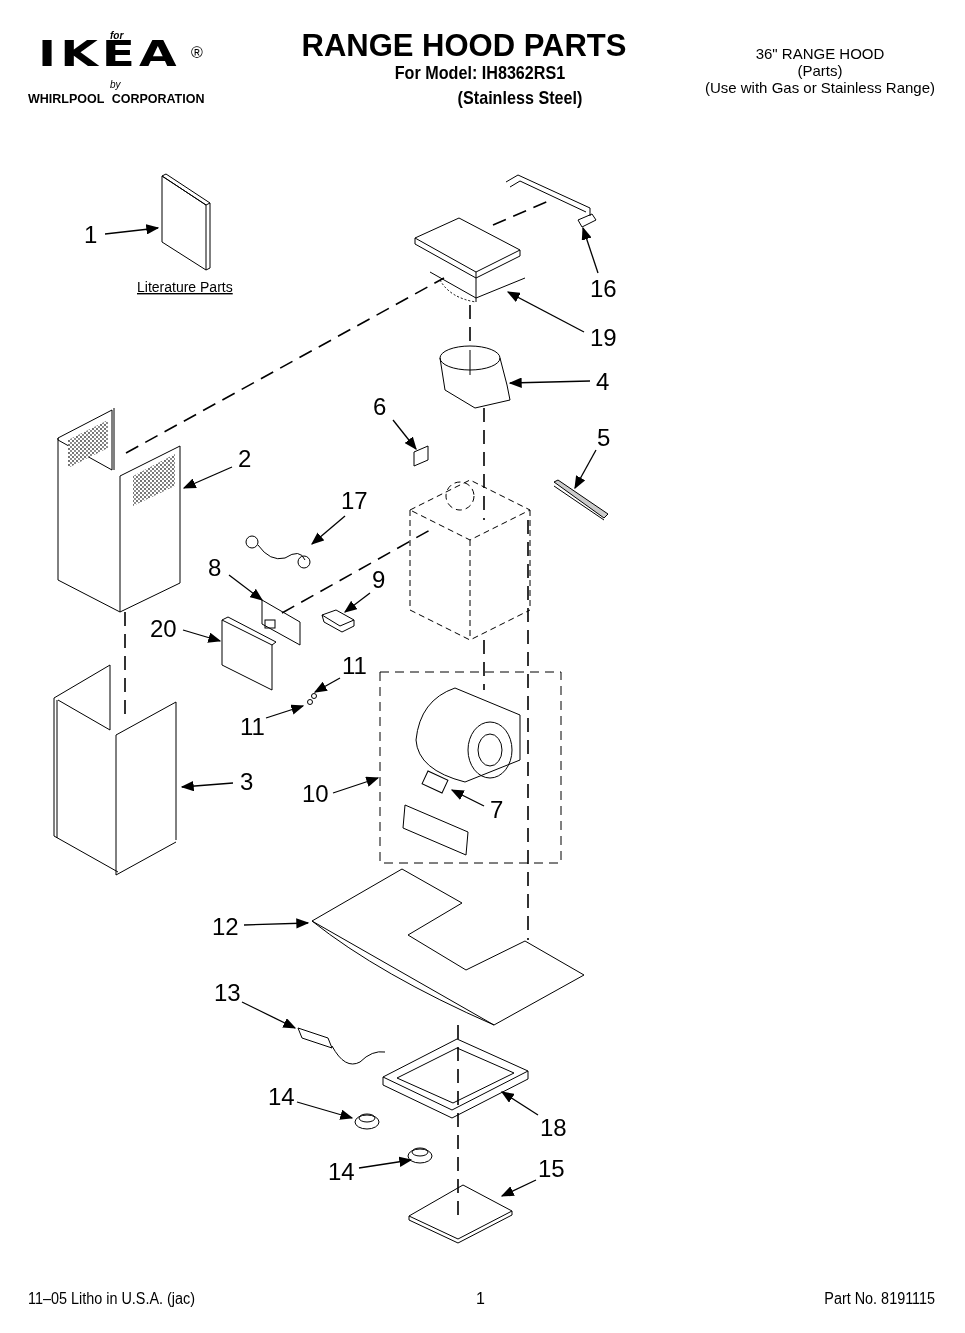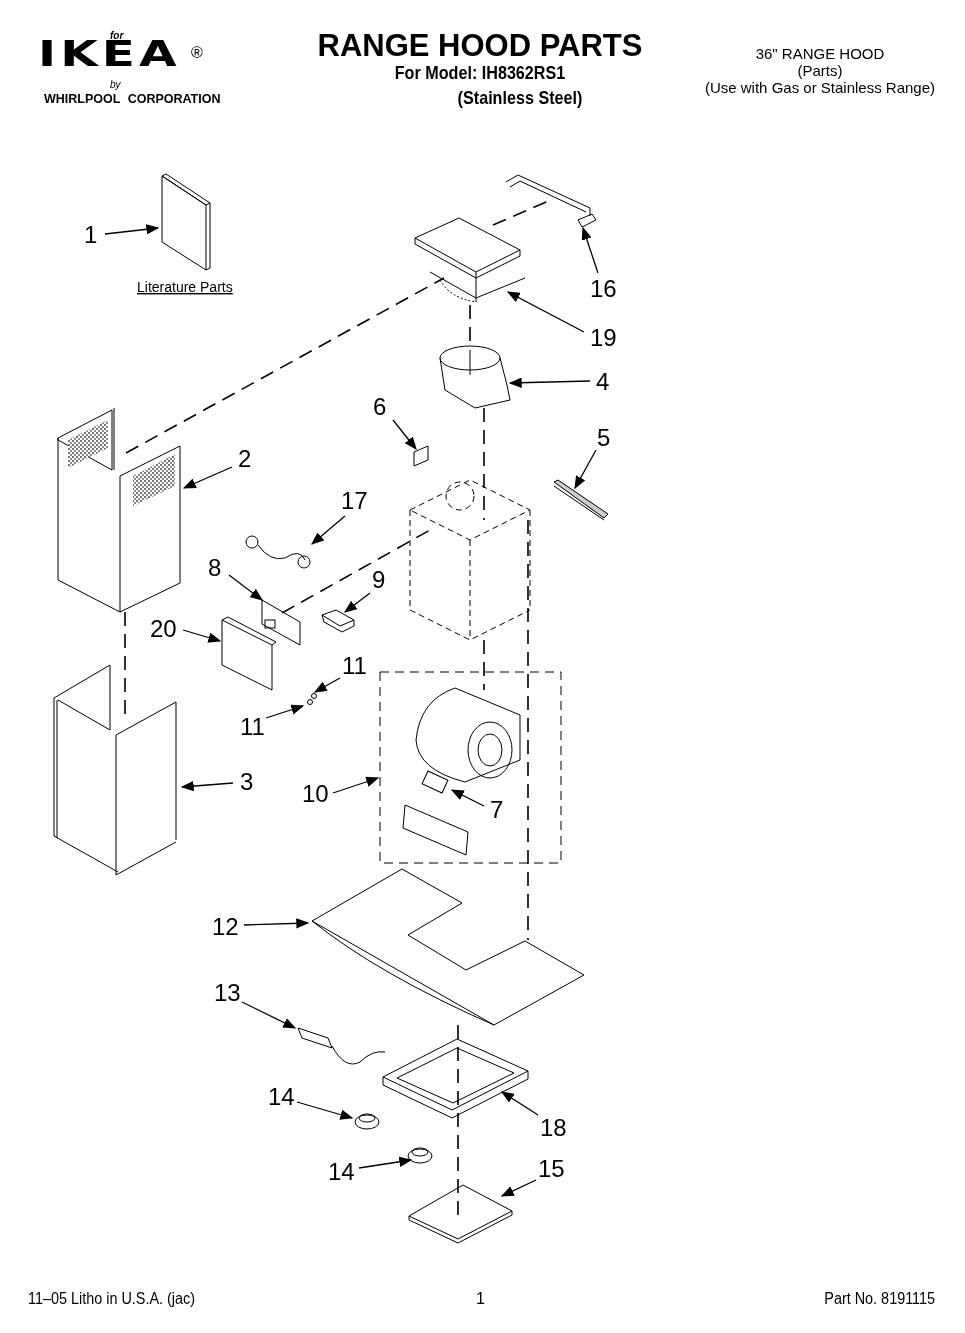"RANGE HOOD PARTS" .title { left: 300px -> 284px }
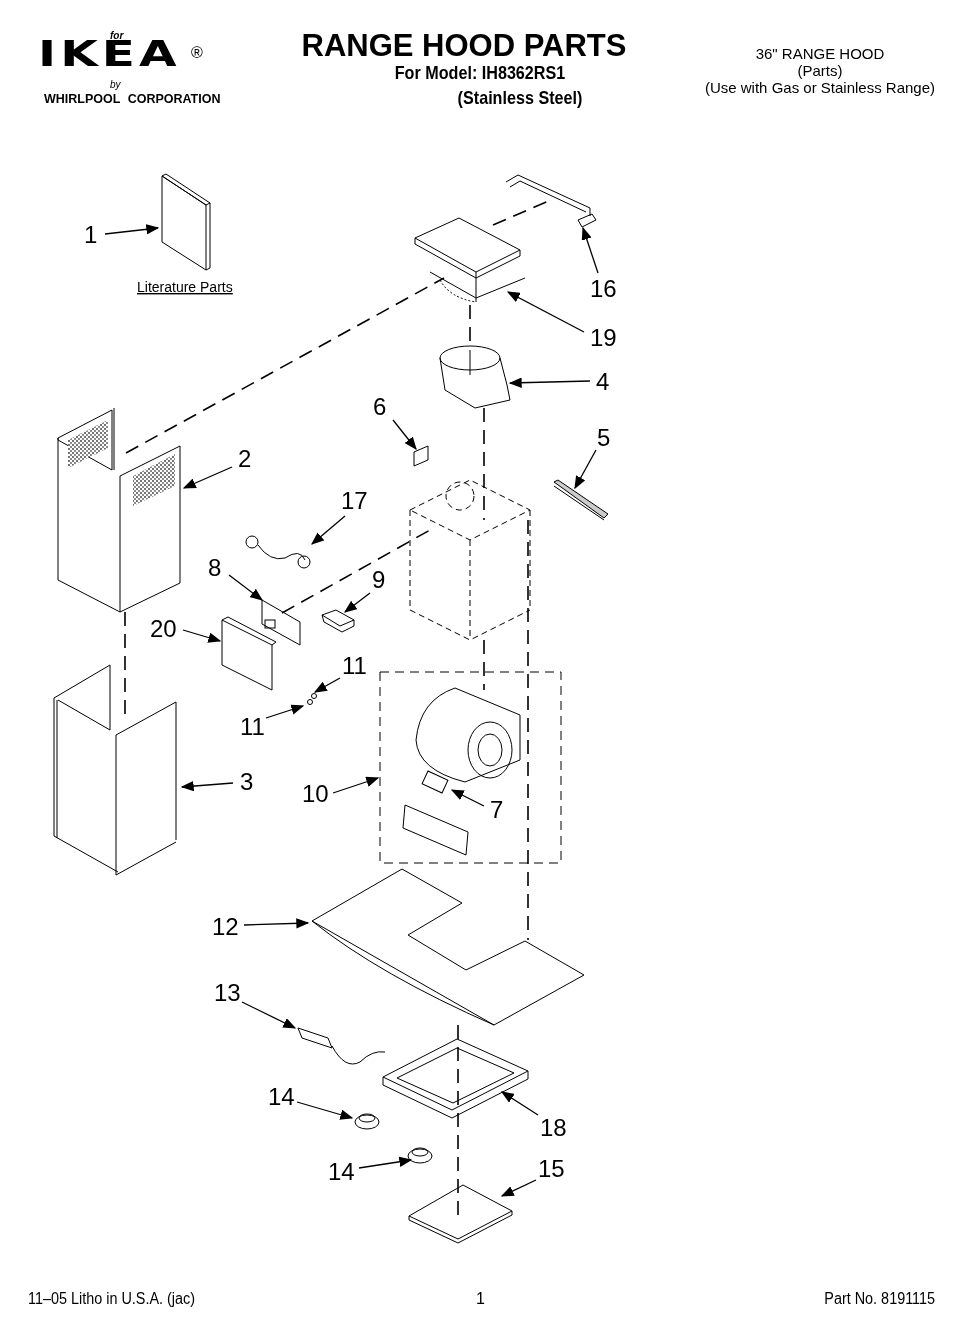"WHIRLPOOL CORPORATION" .logo-corp { margin-left: 16px -> none }
